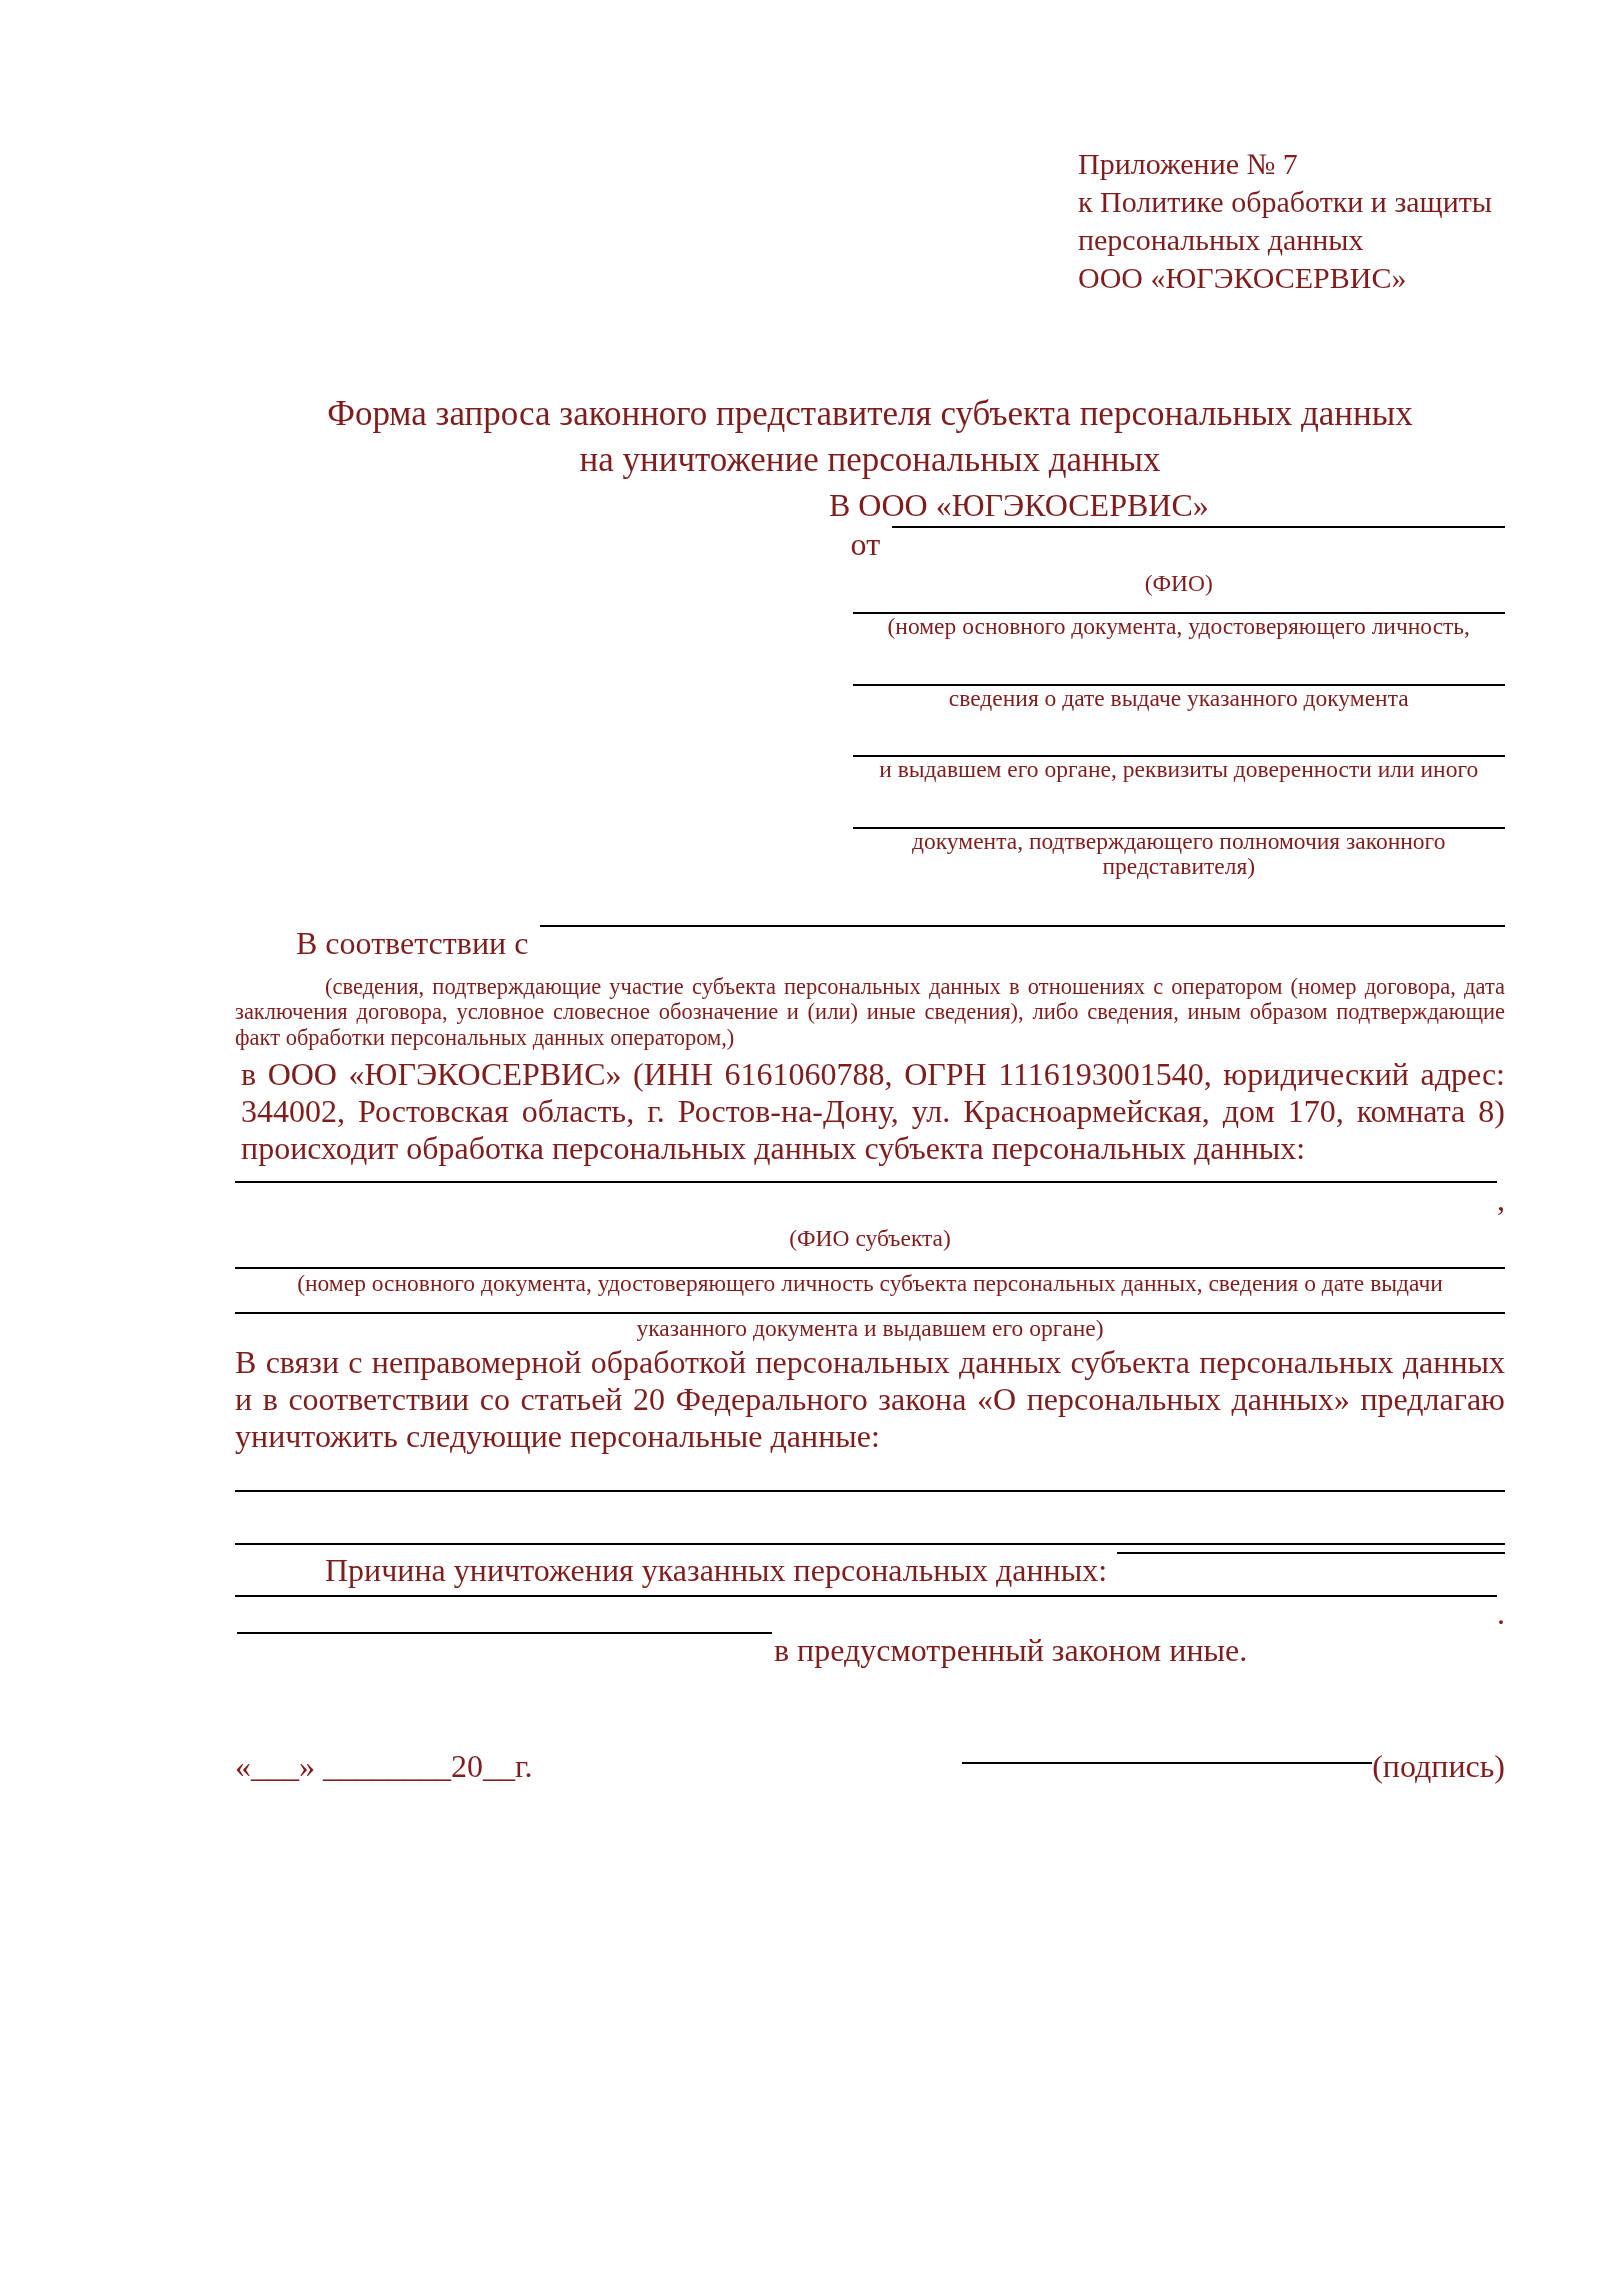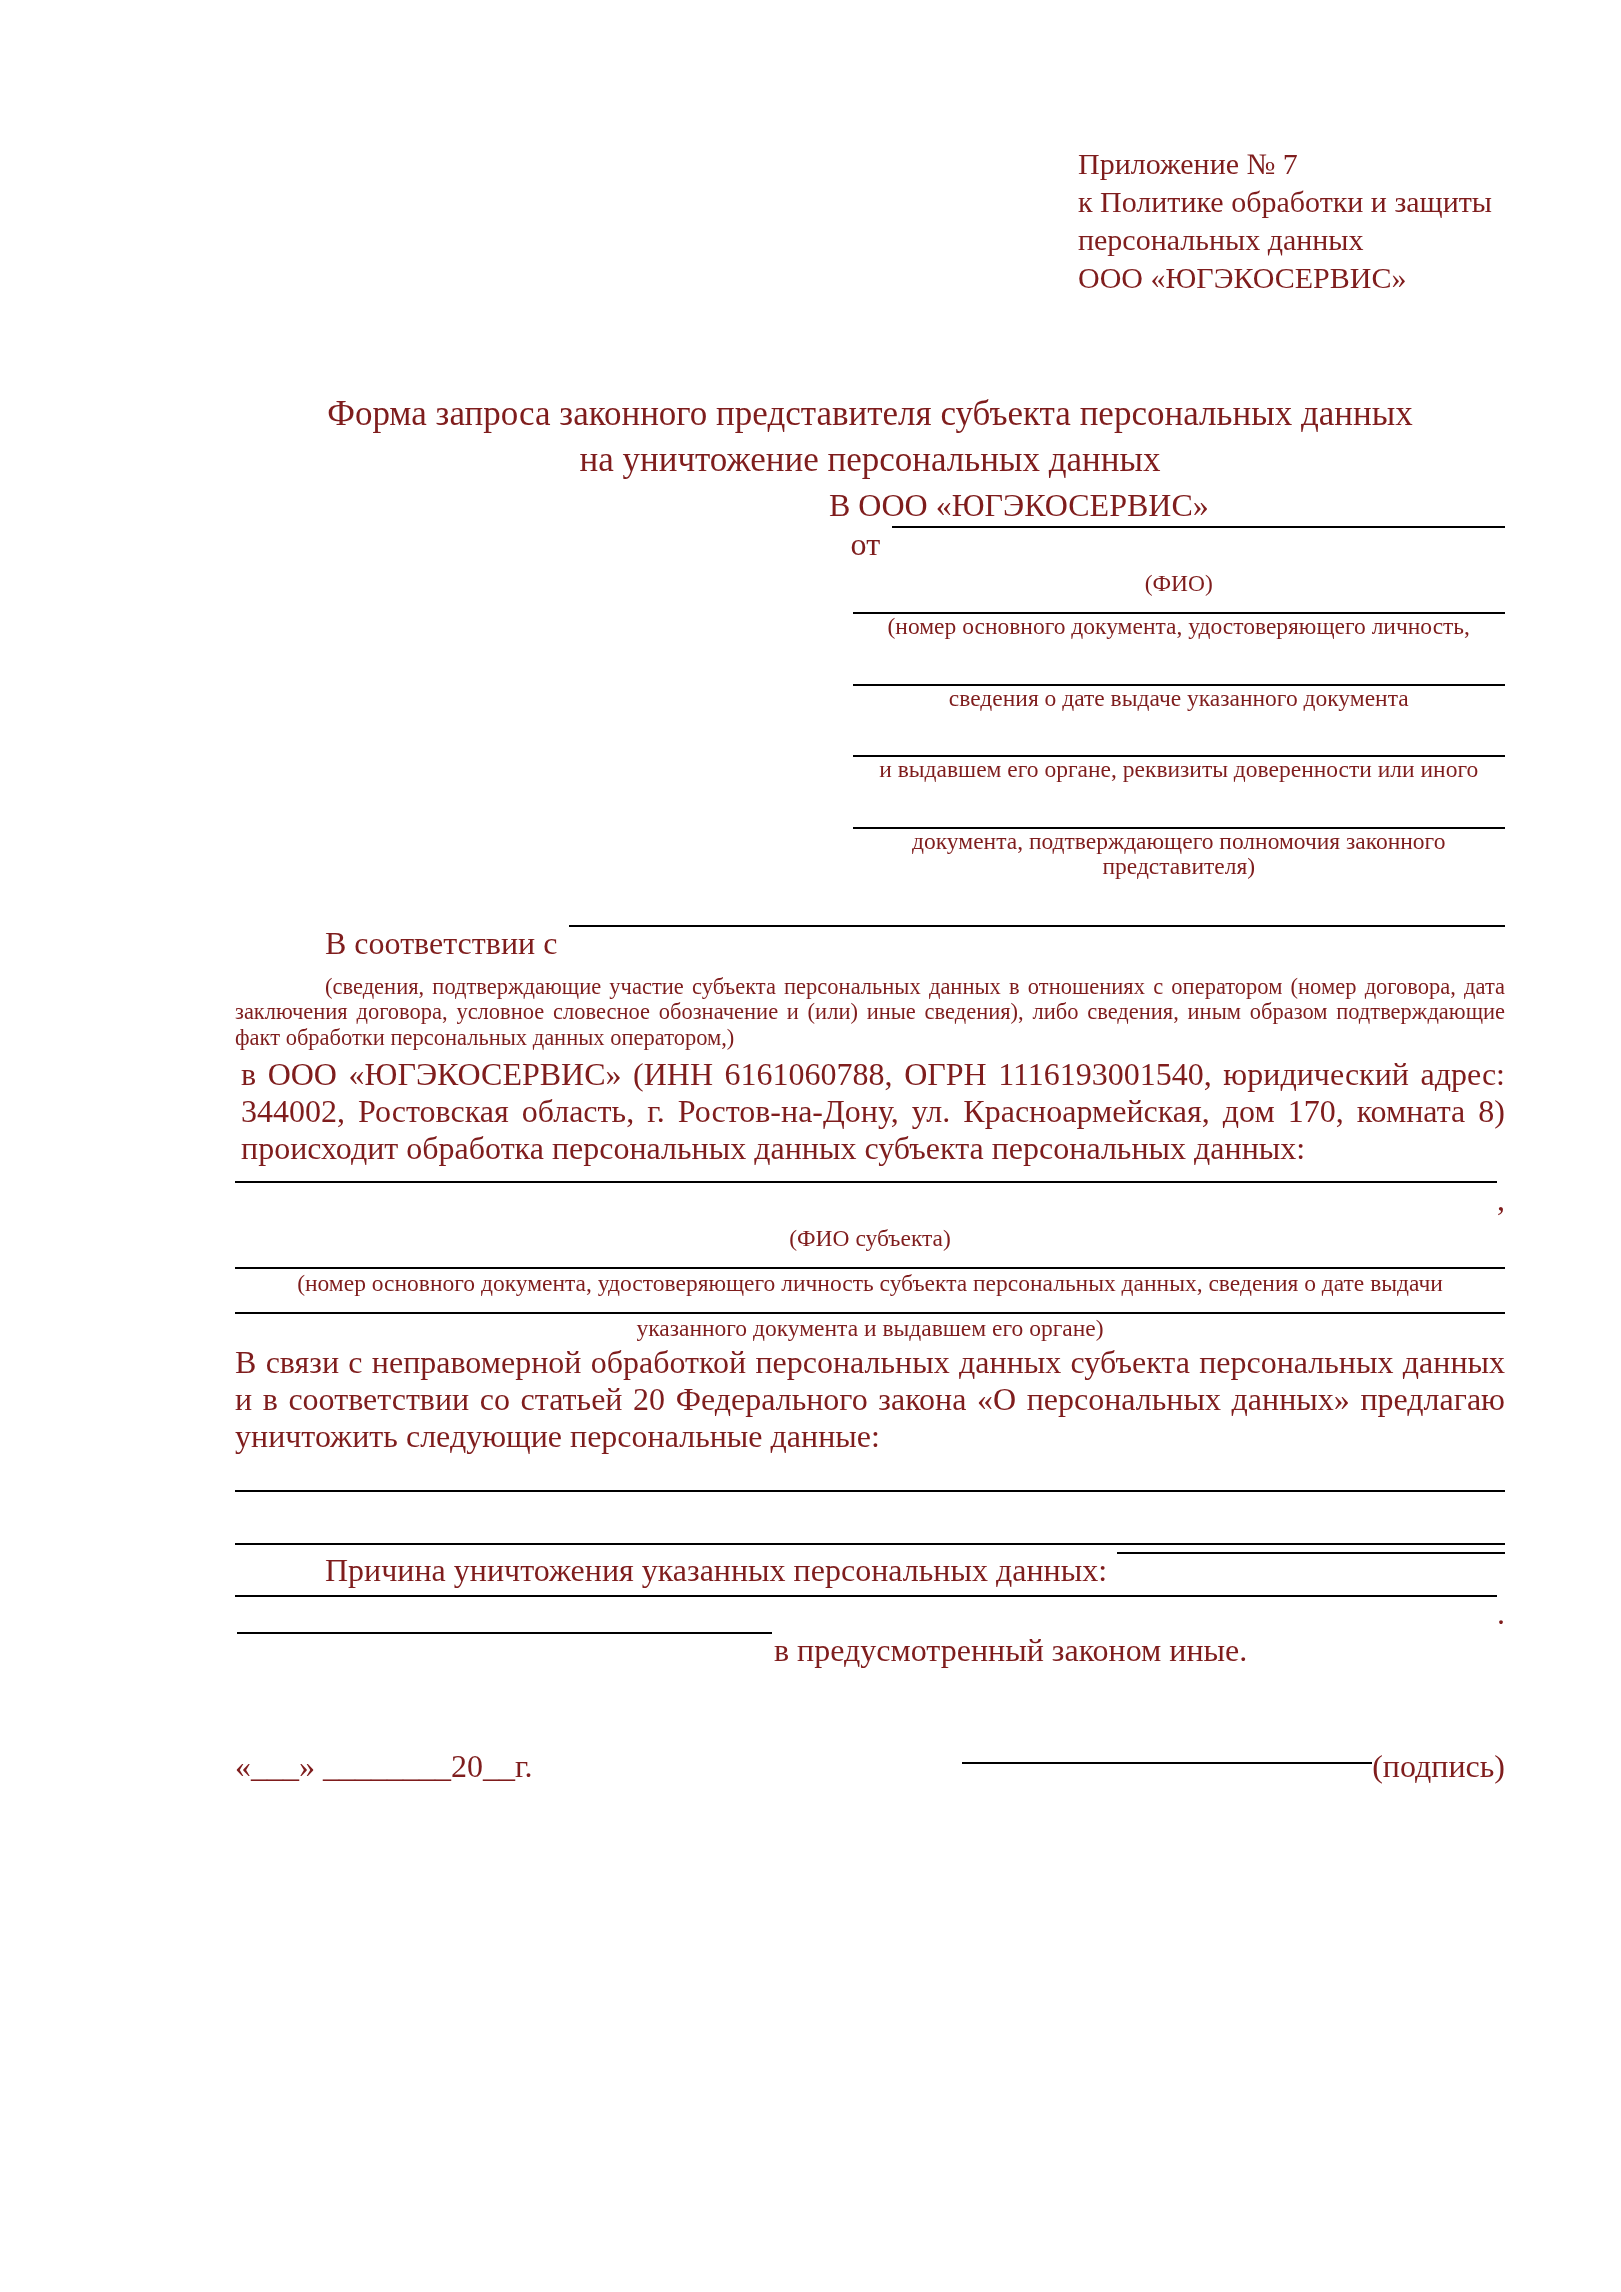"В соответствии с" .acc-lead { margin-left: 90px -> 61px }
